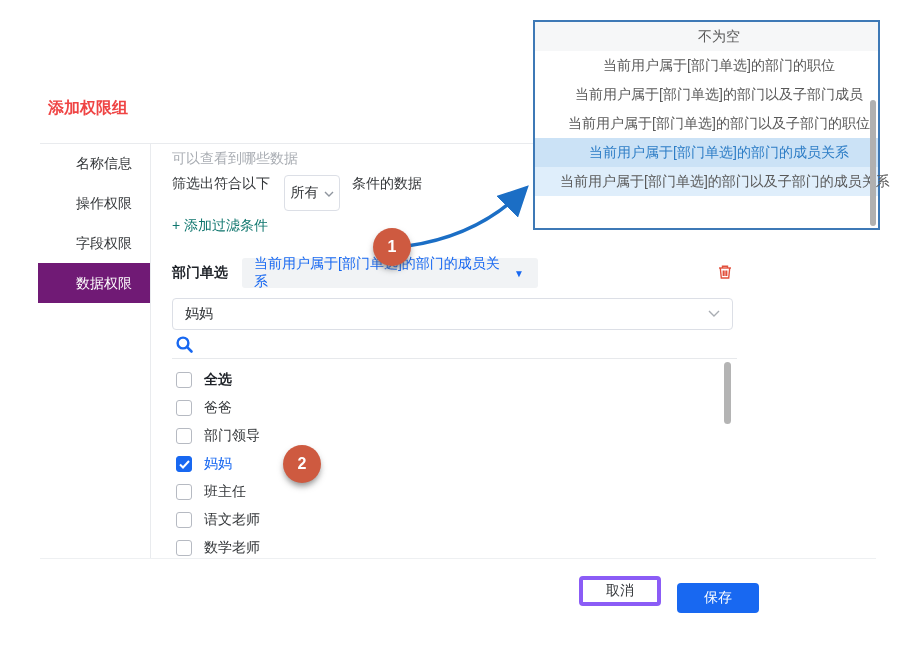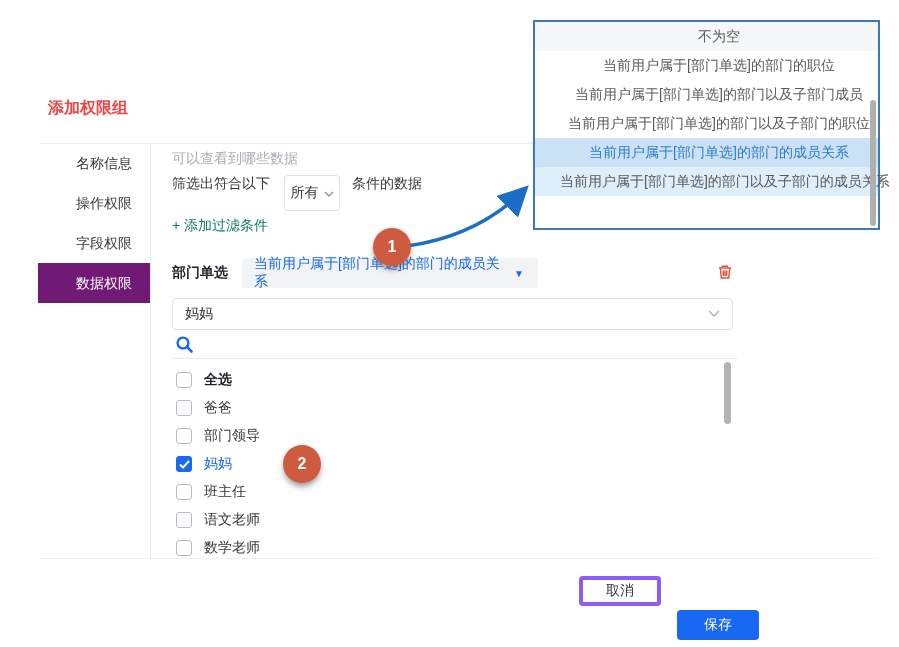"保存" .btn-save { top: 610px -> 583px }
